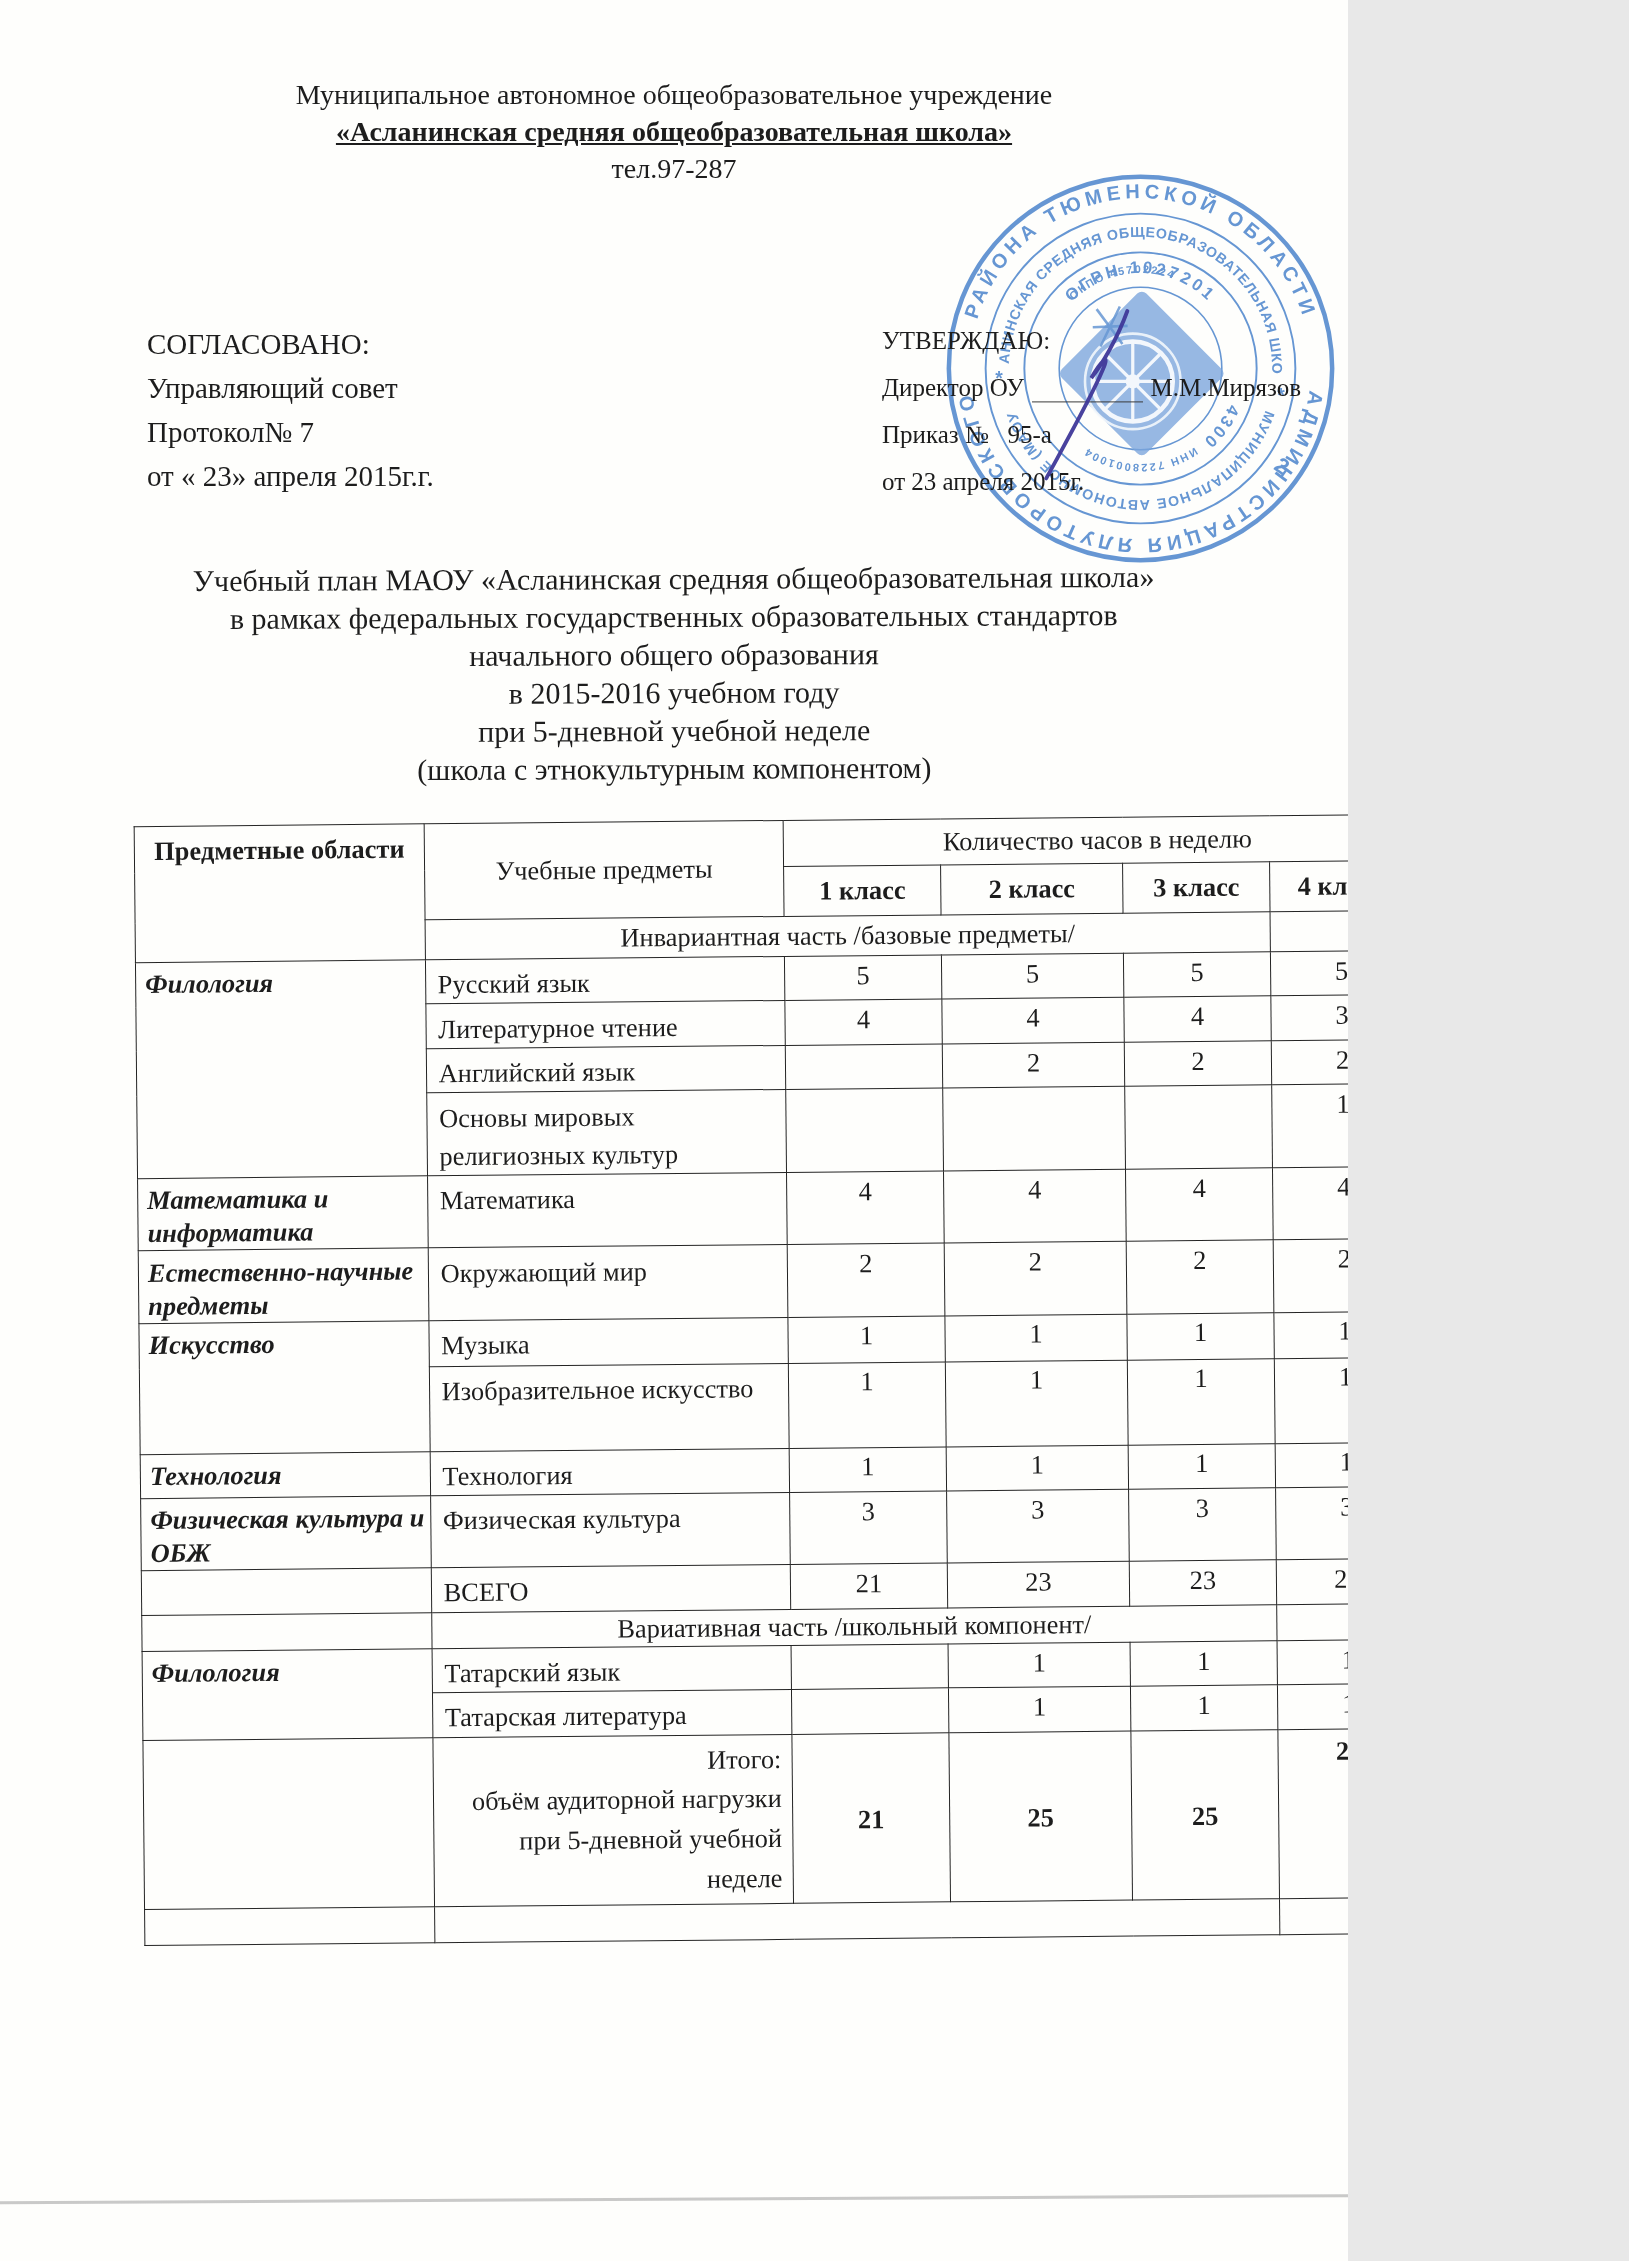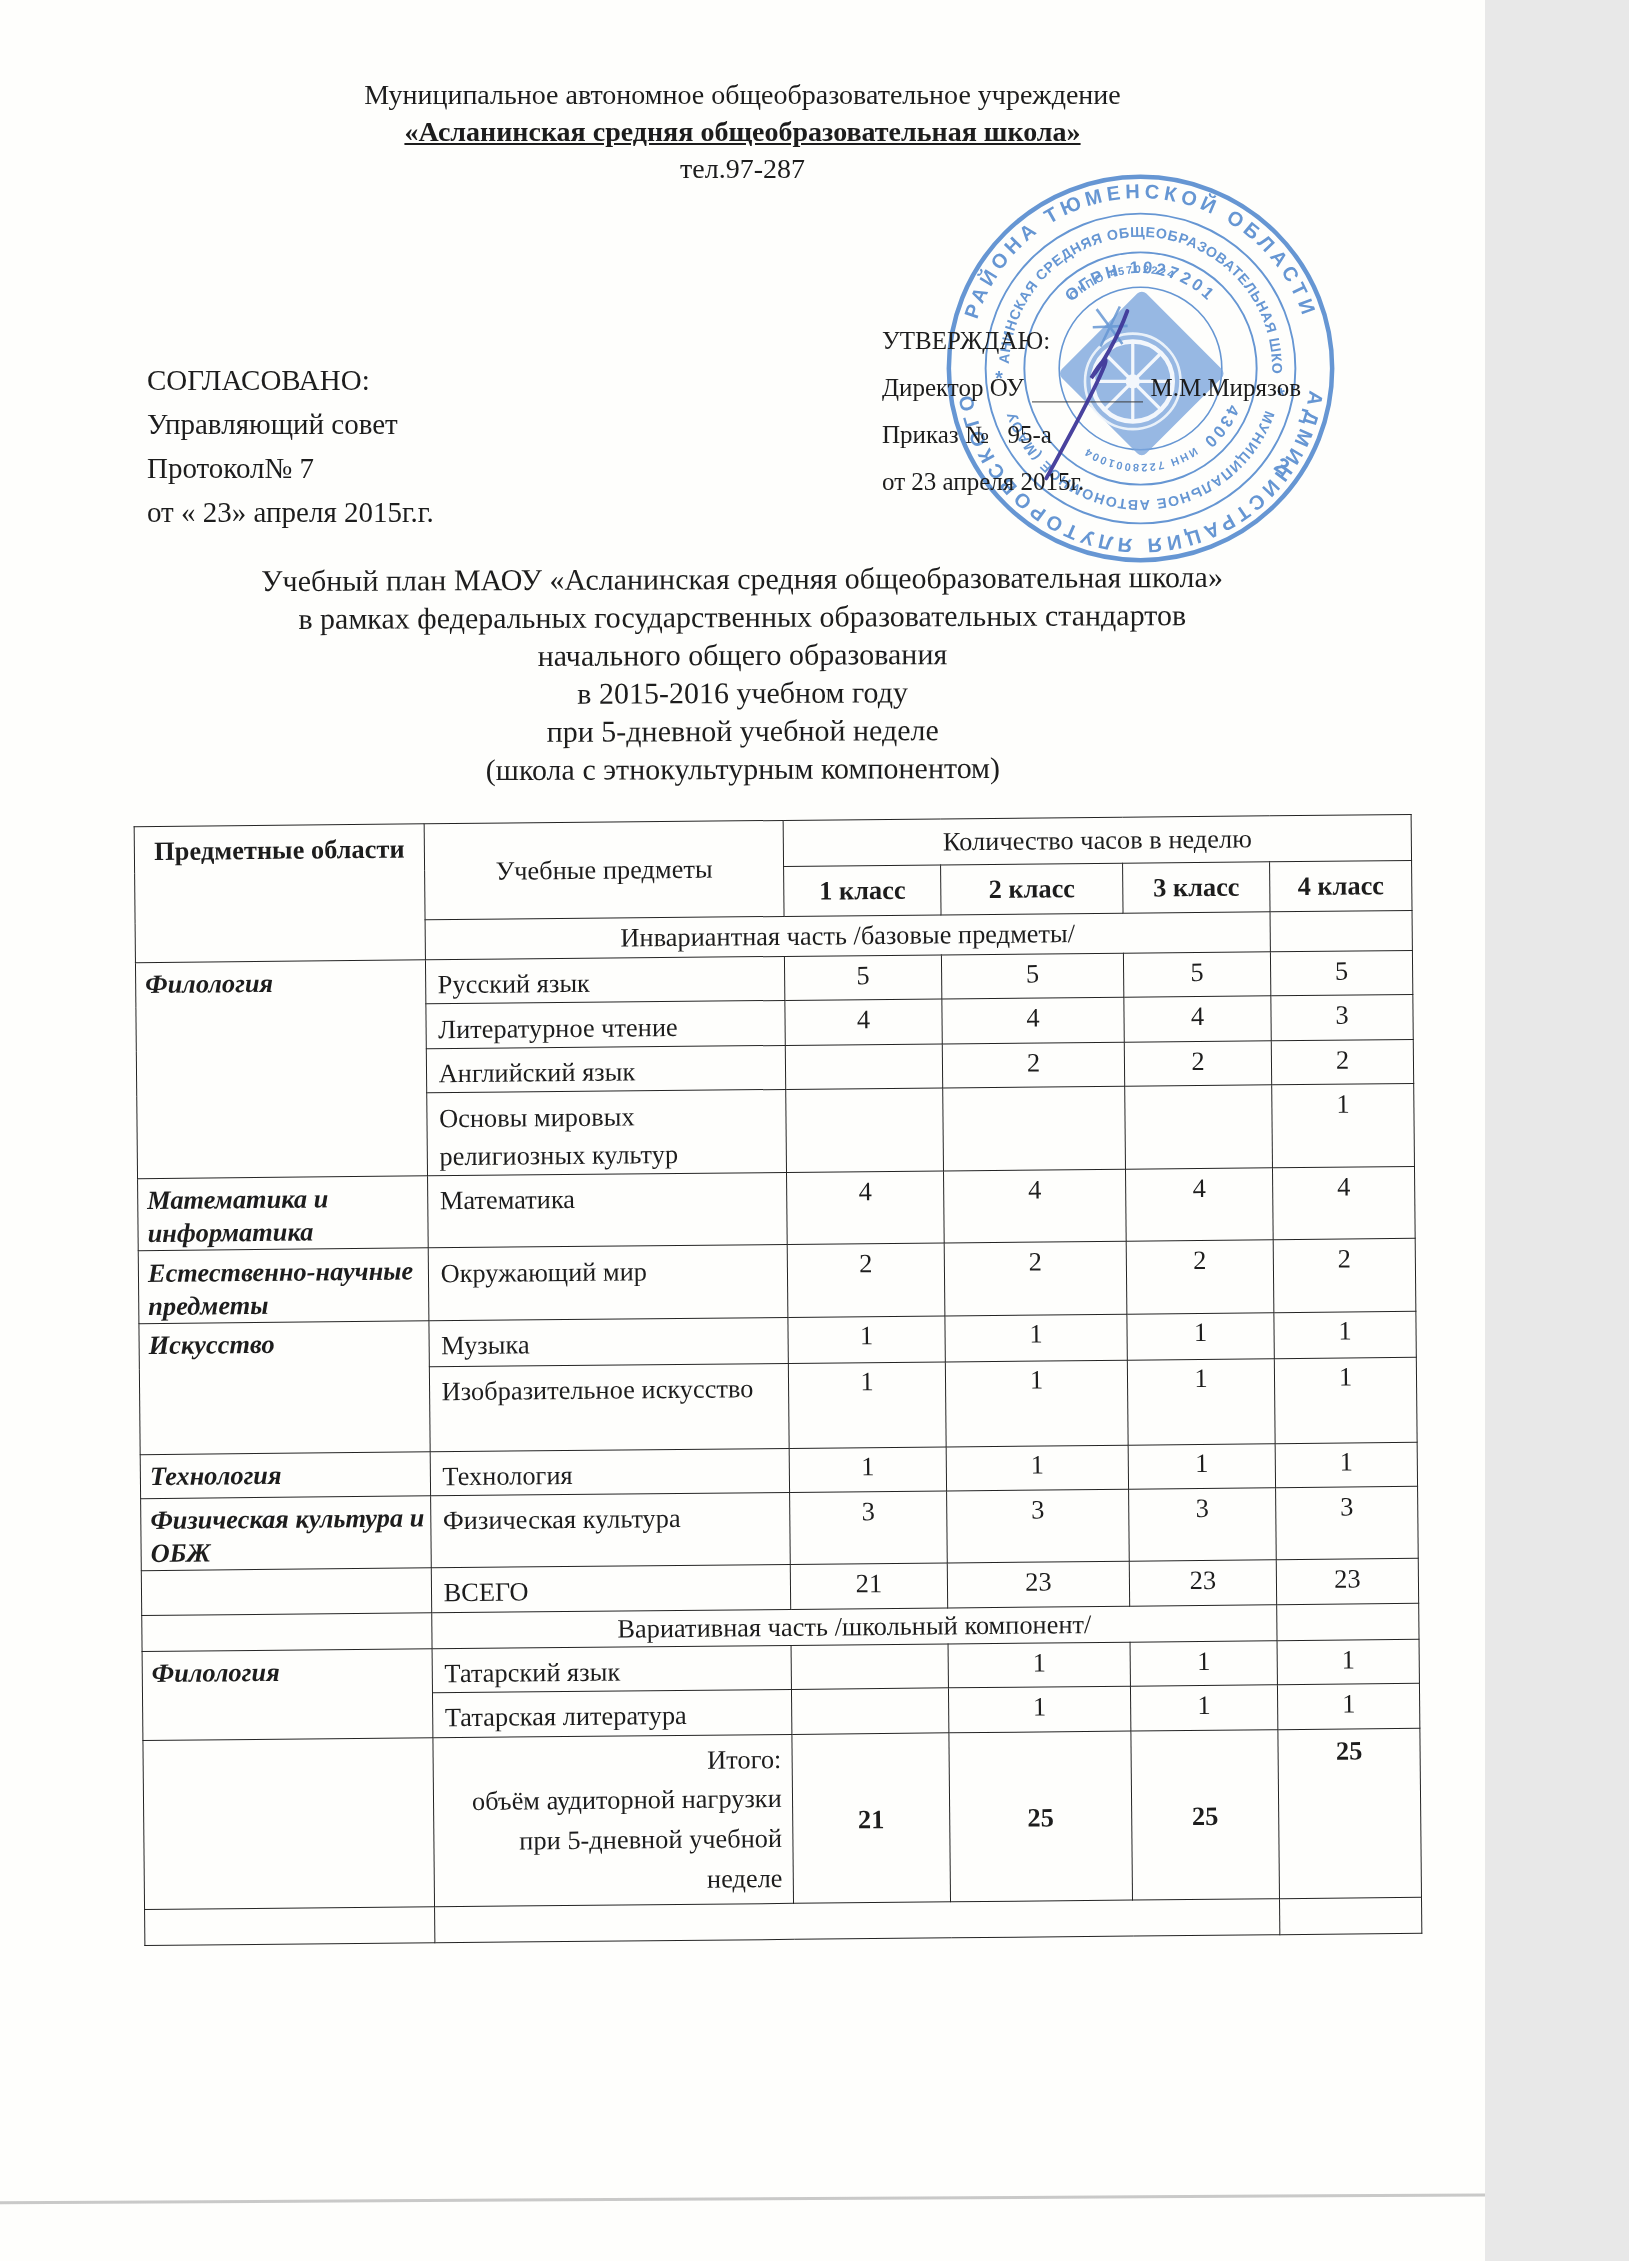"Муниципальное автономное" .page { width: 1485px -> 1348px }
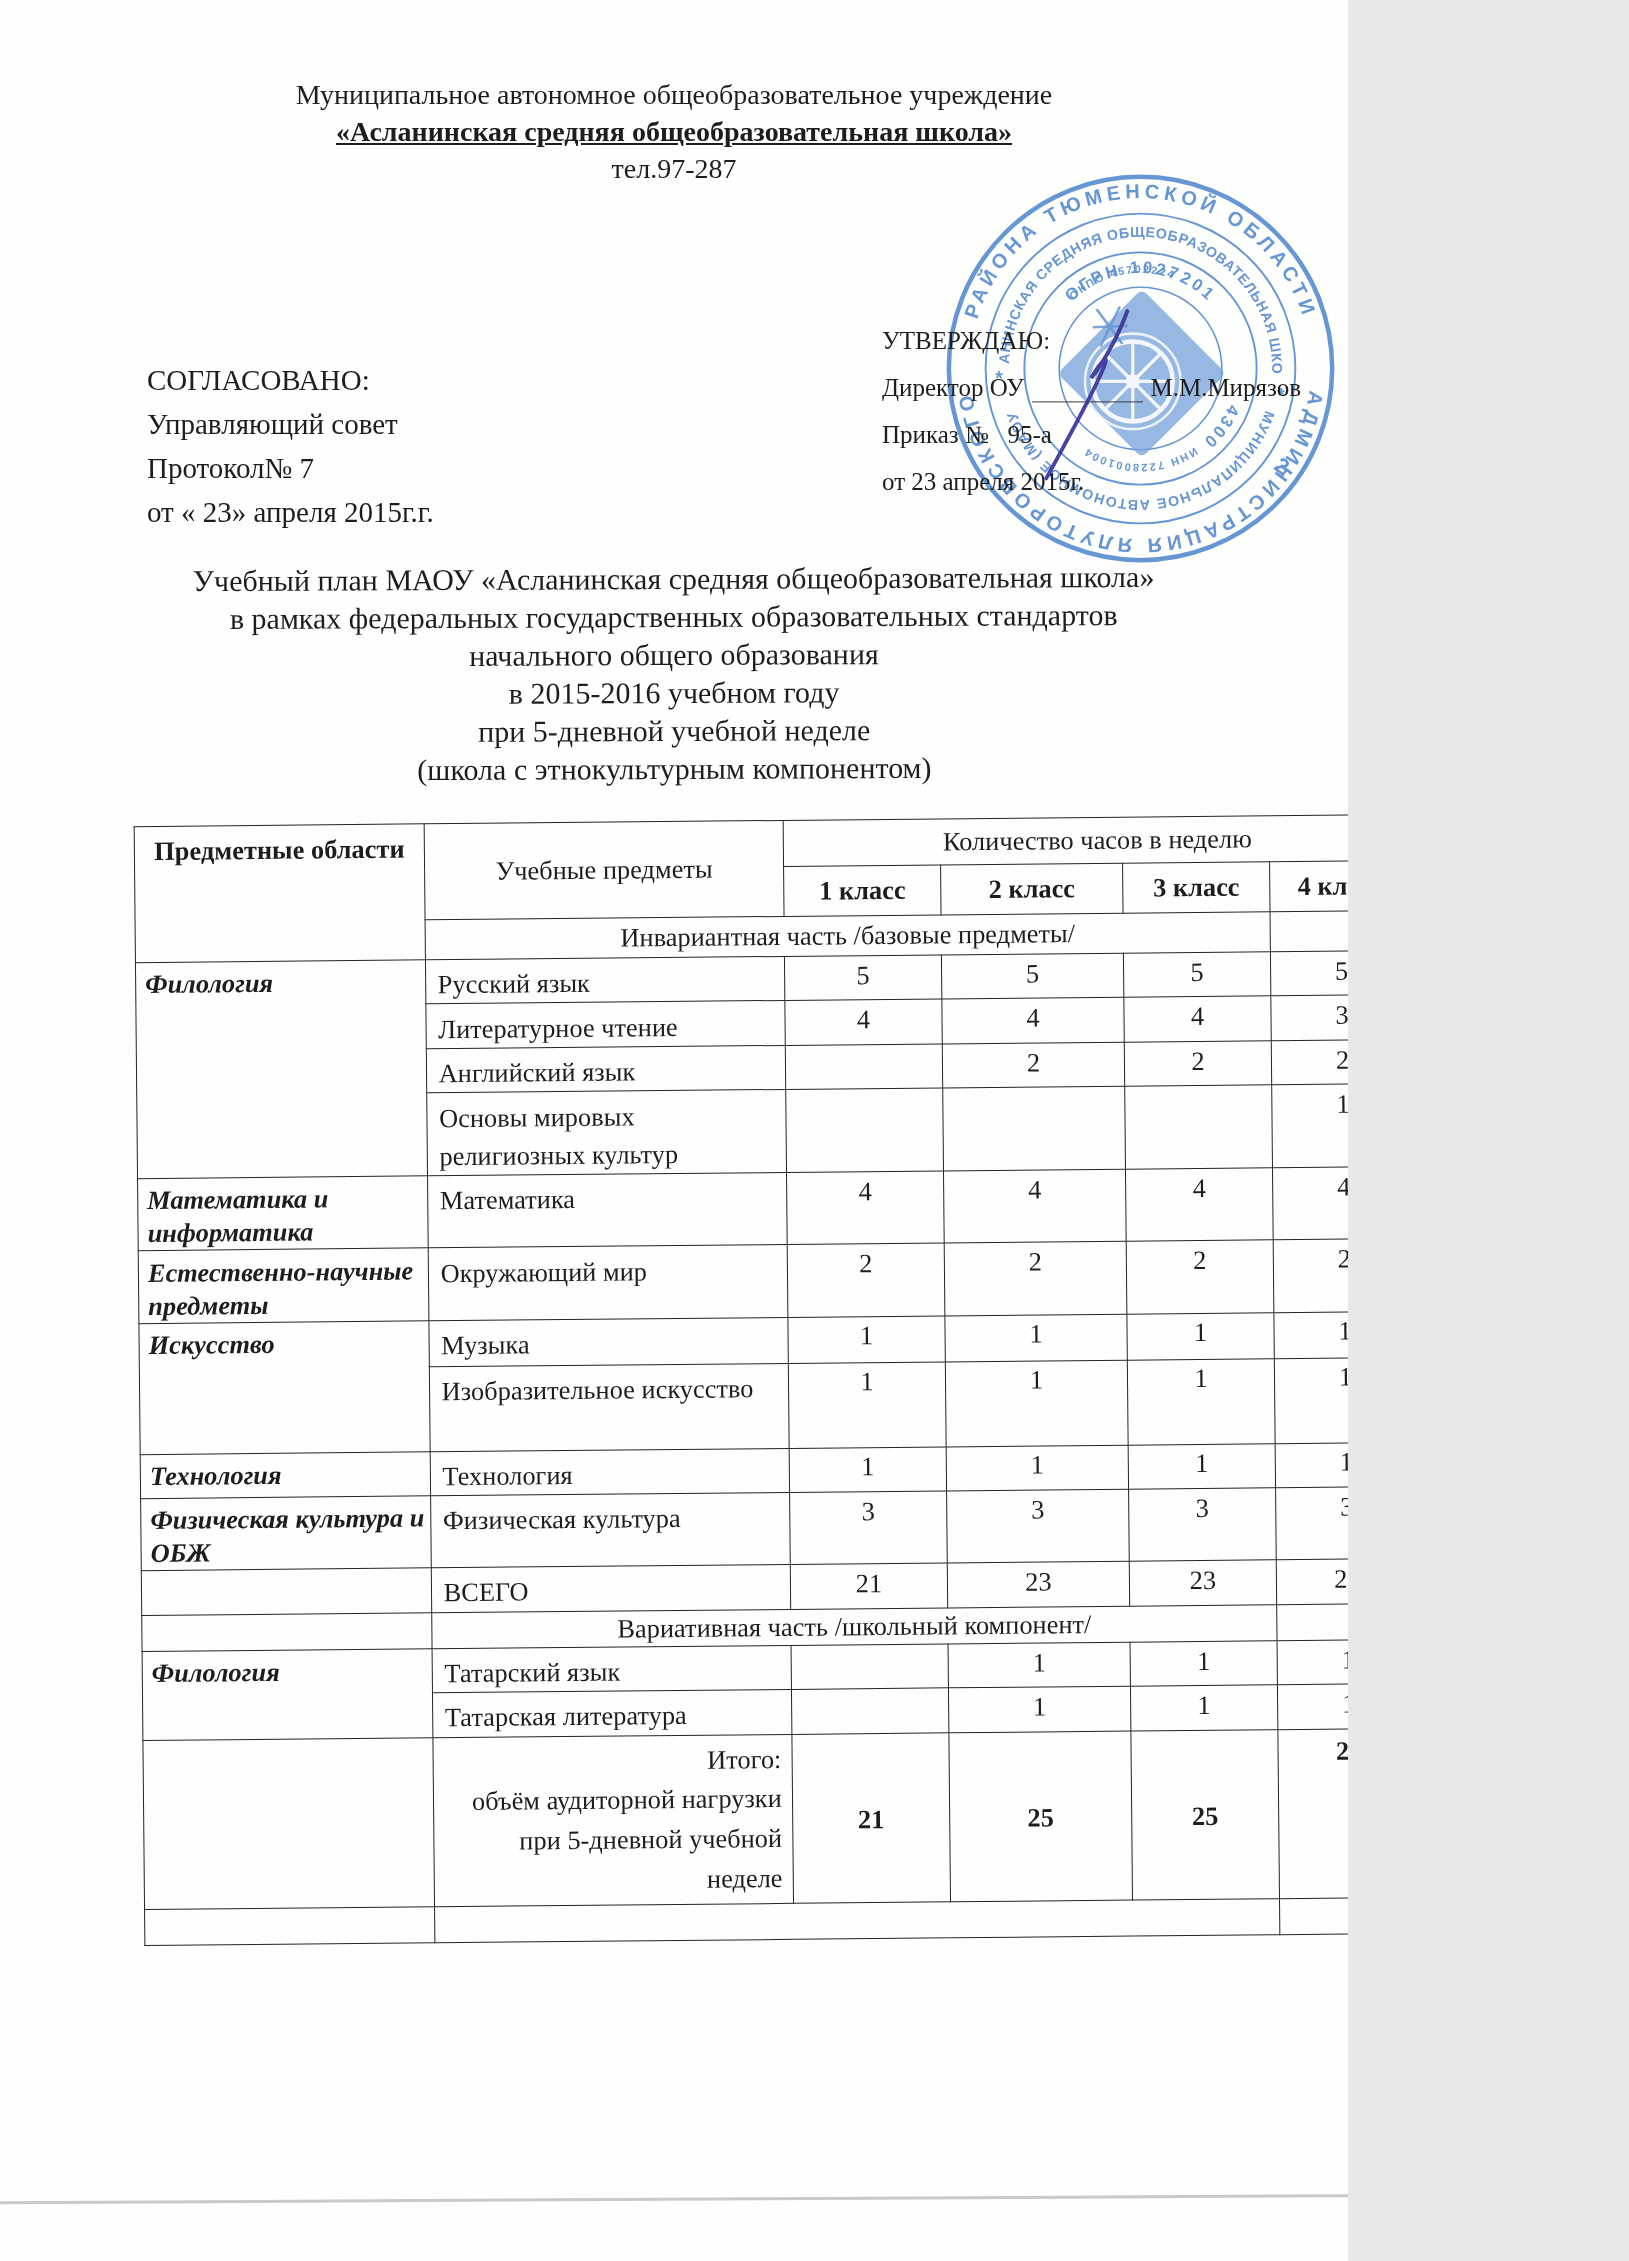"СОГЛАСОВАНО:" .agreed { margin-top: 36px -> none }
